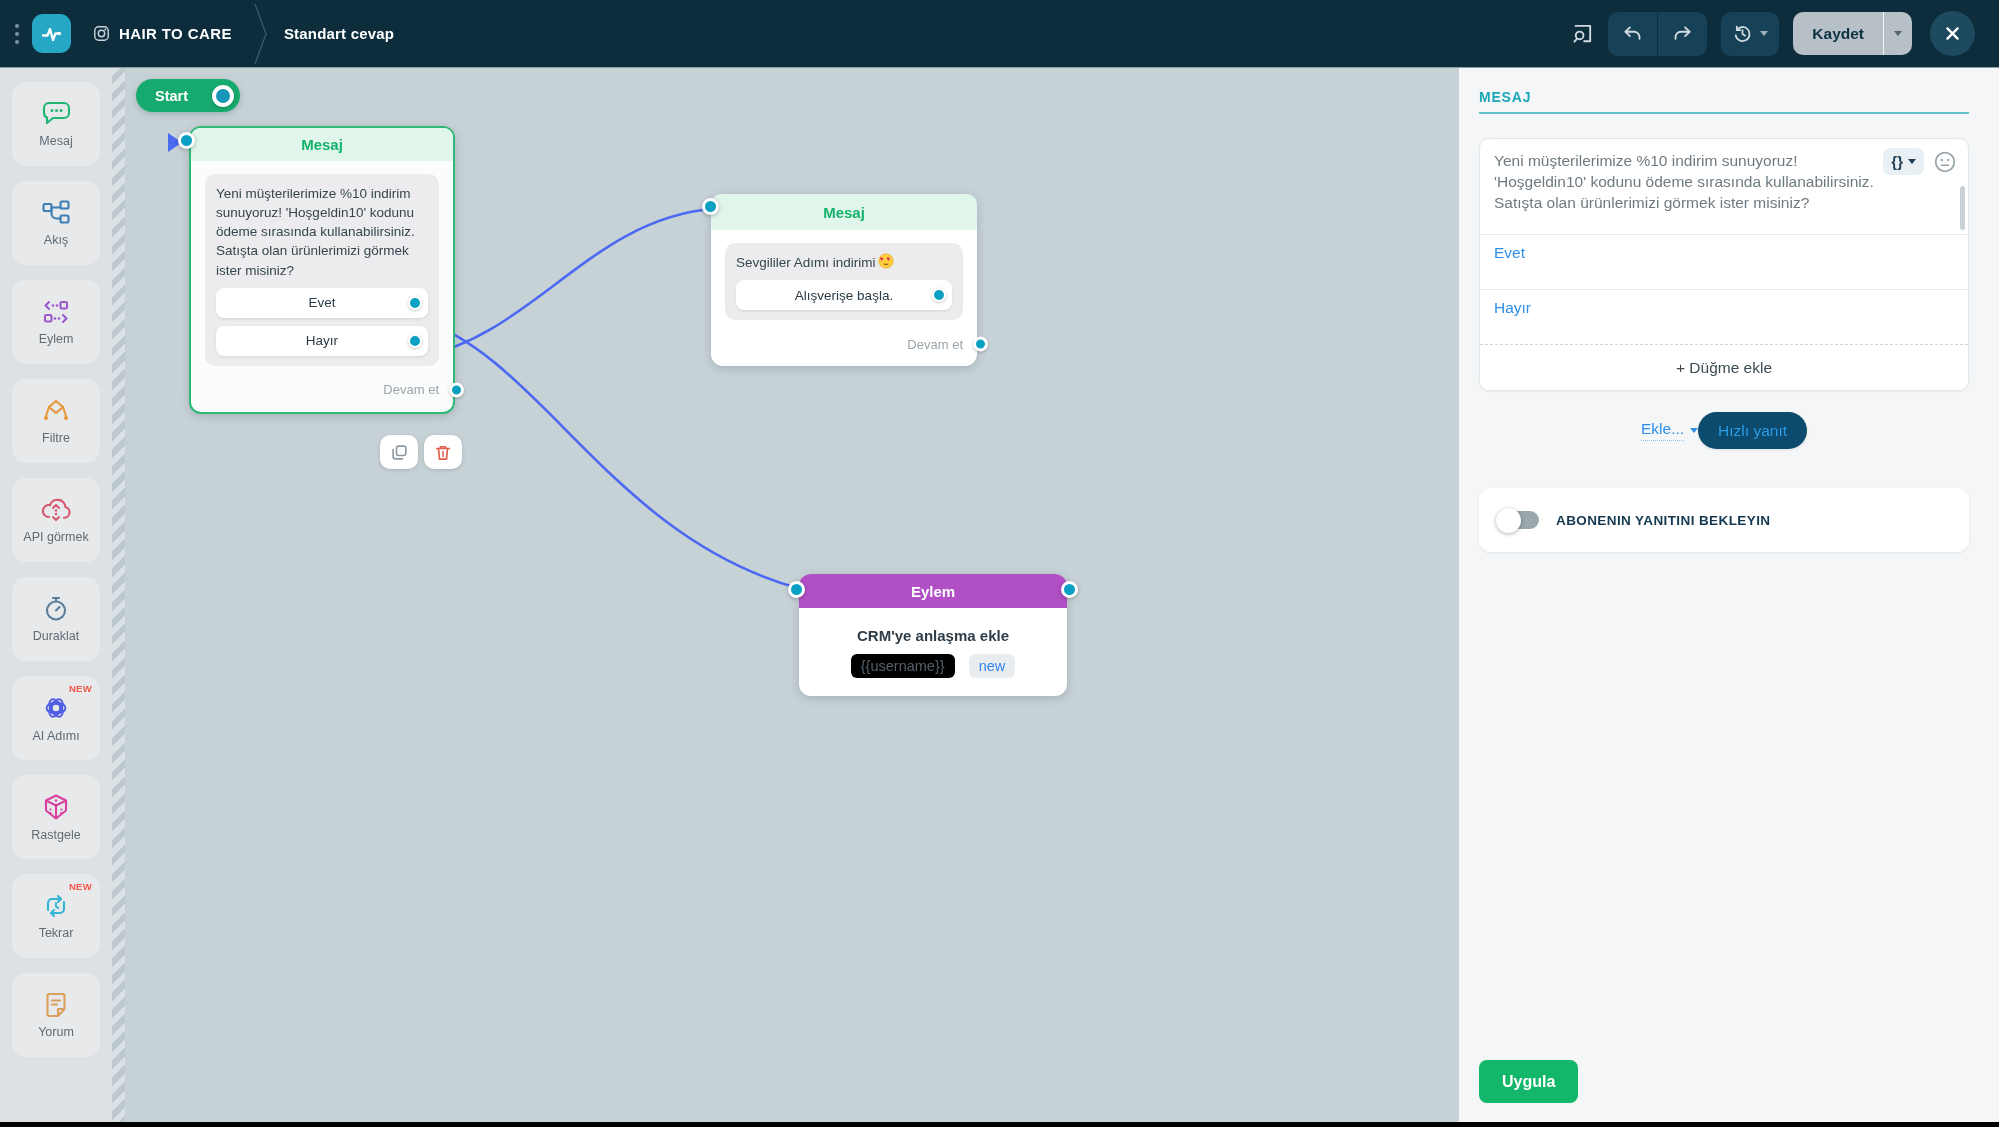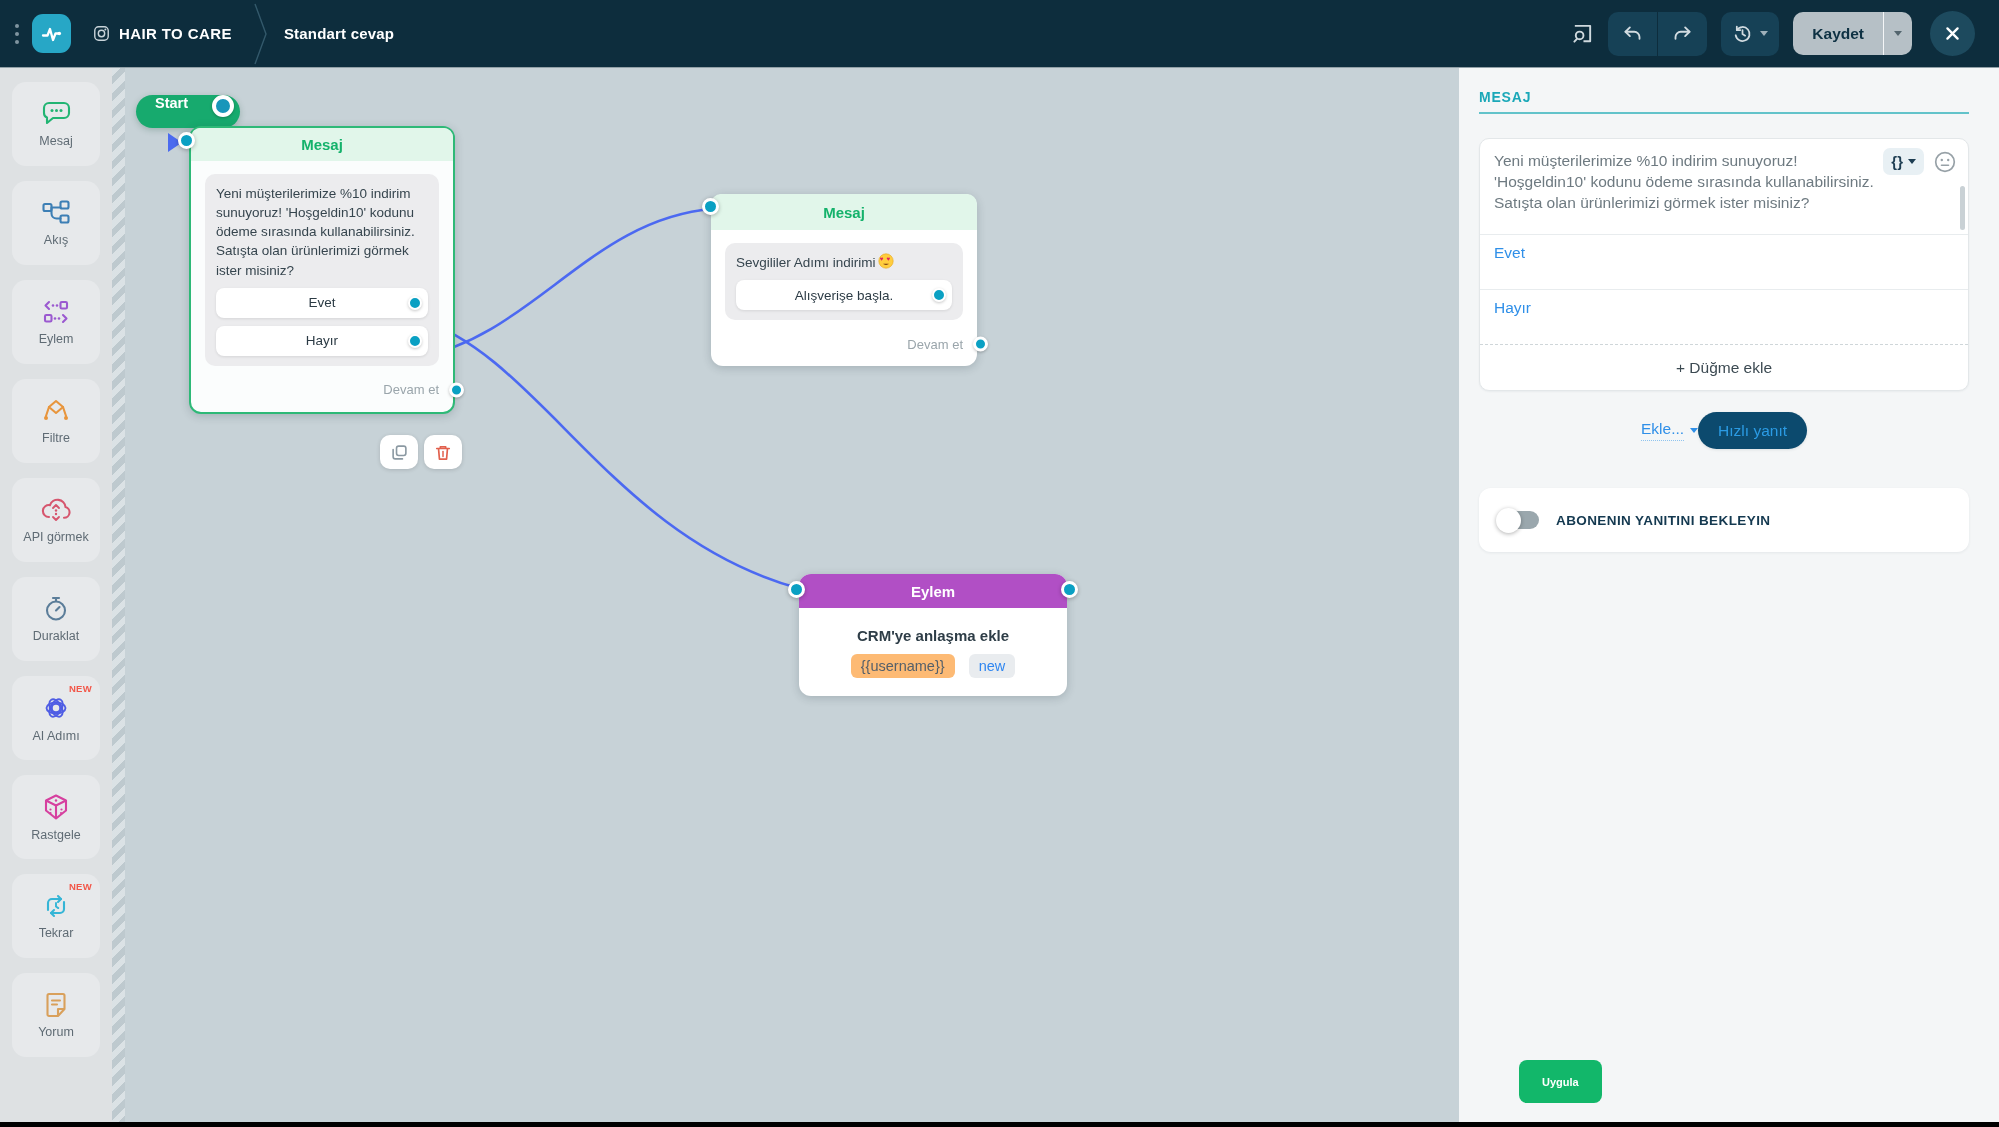"Start" .start-pill { align-items: none -> center; top: 27px -> 11px }
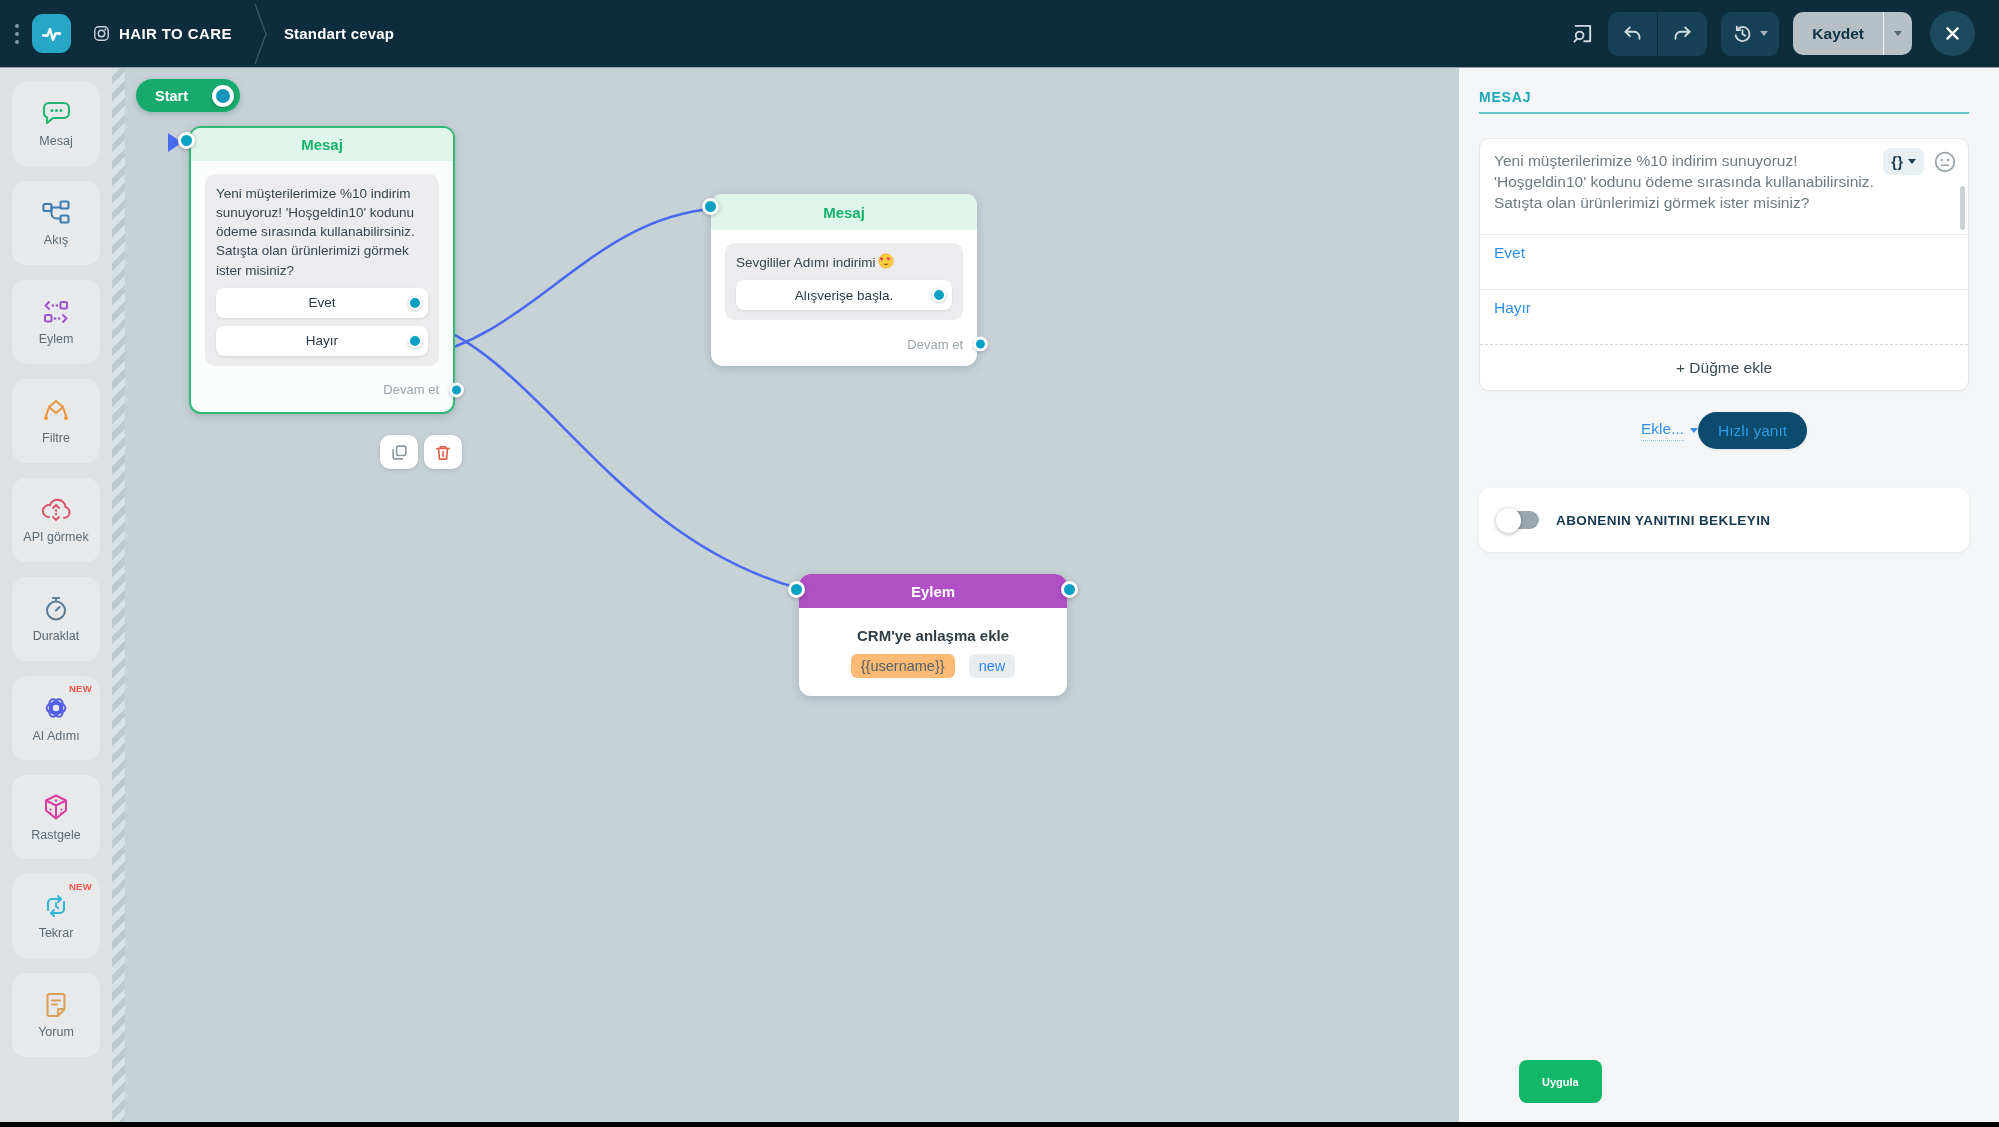"{{username}}" .chip { background: #fdba74 -> #000000 }
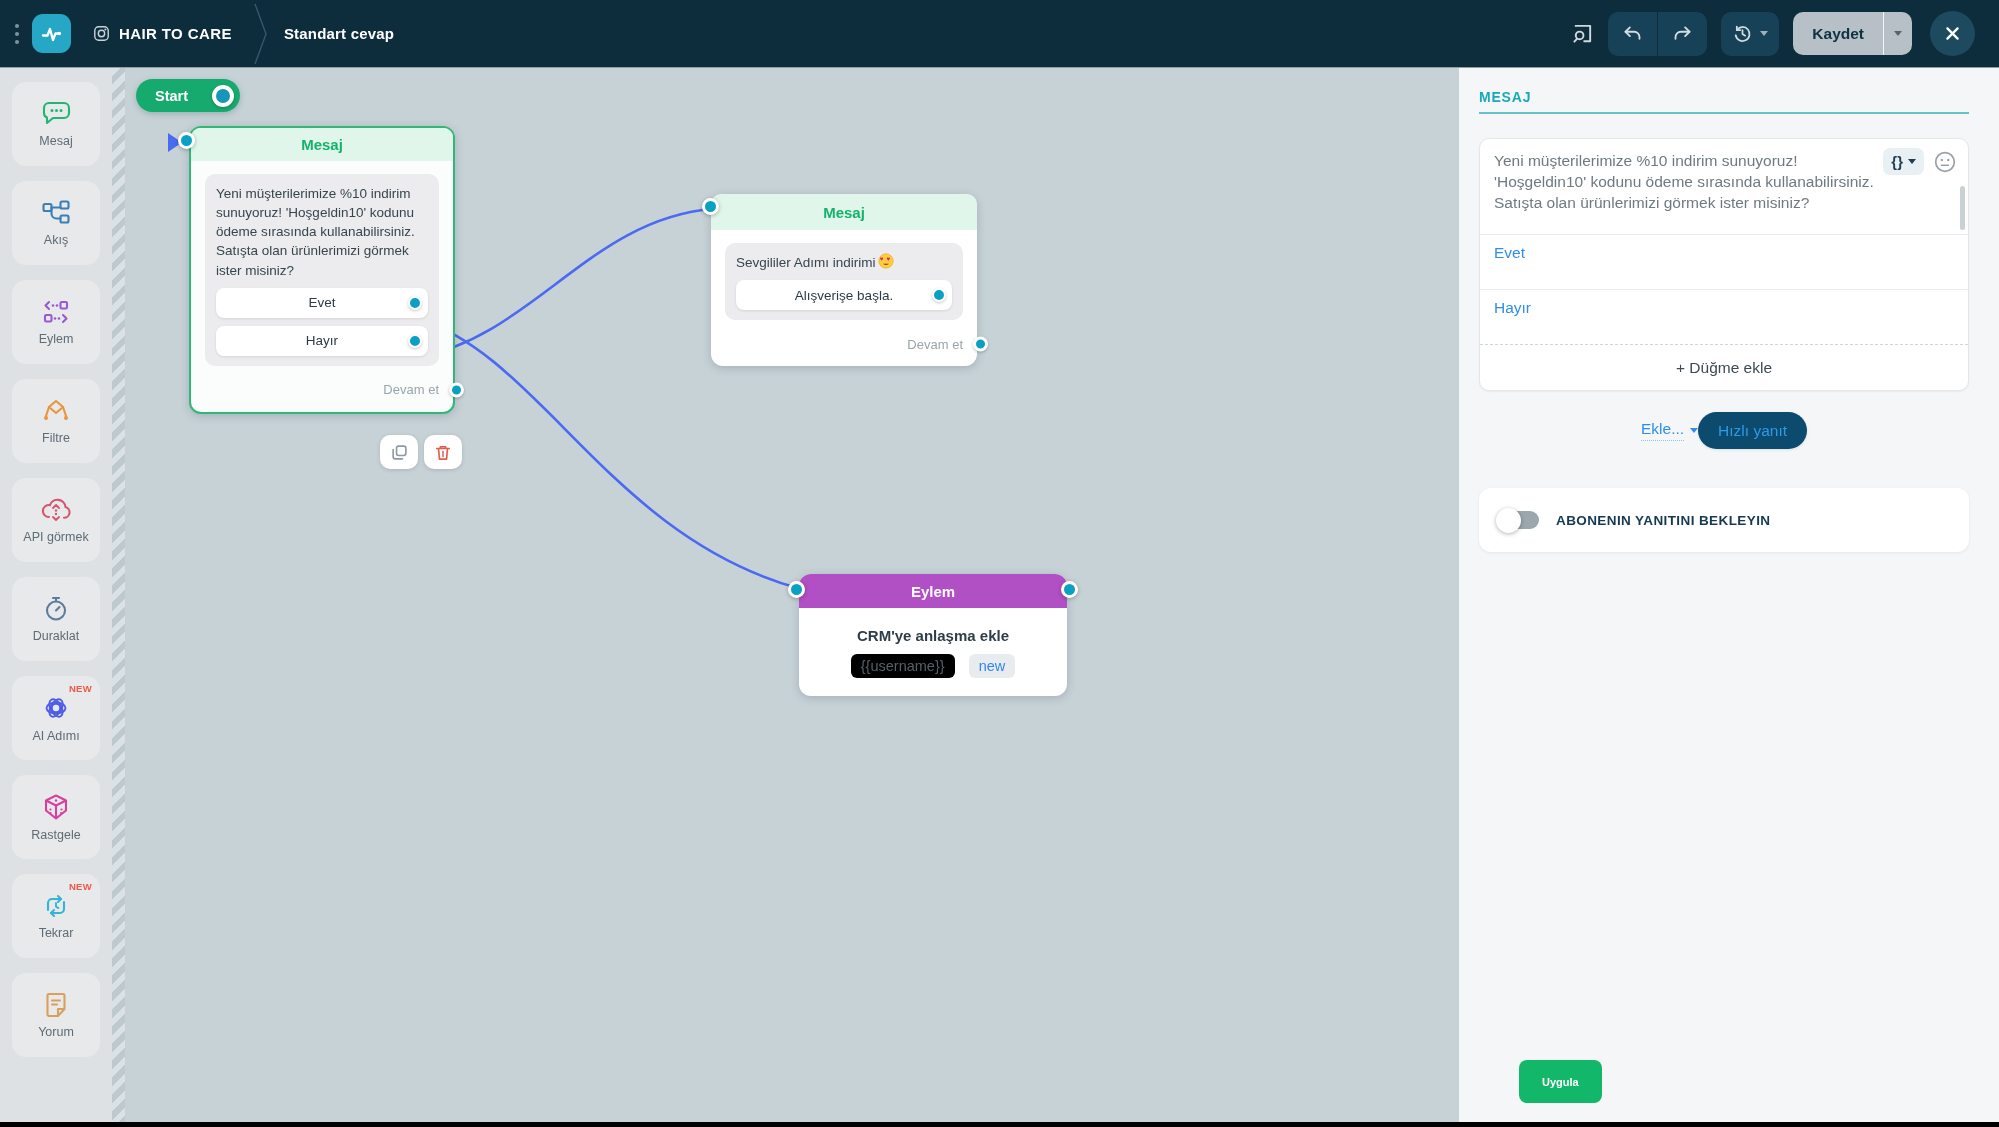"Uygula" .apply-btn { font-size: 11px -> 16px; margin-left: 40px -> none }
